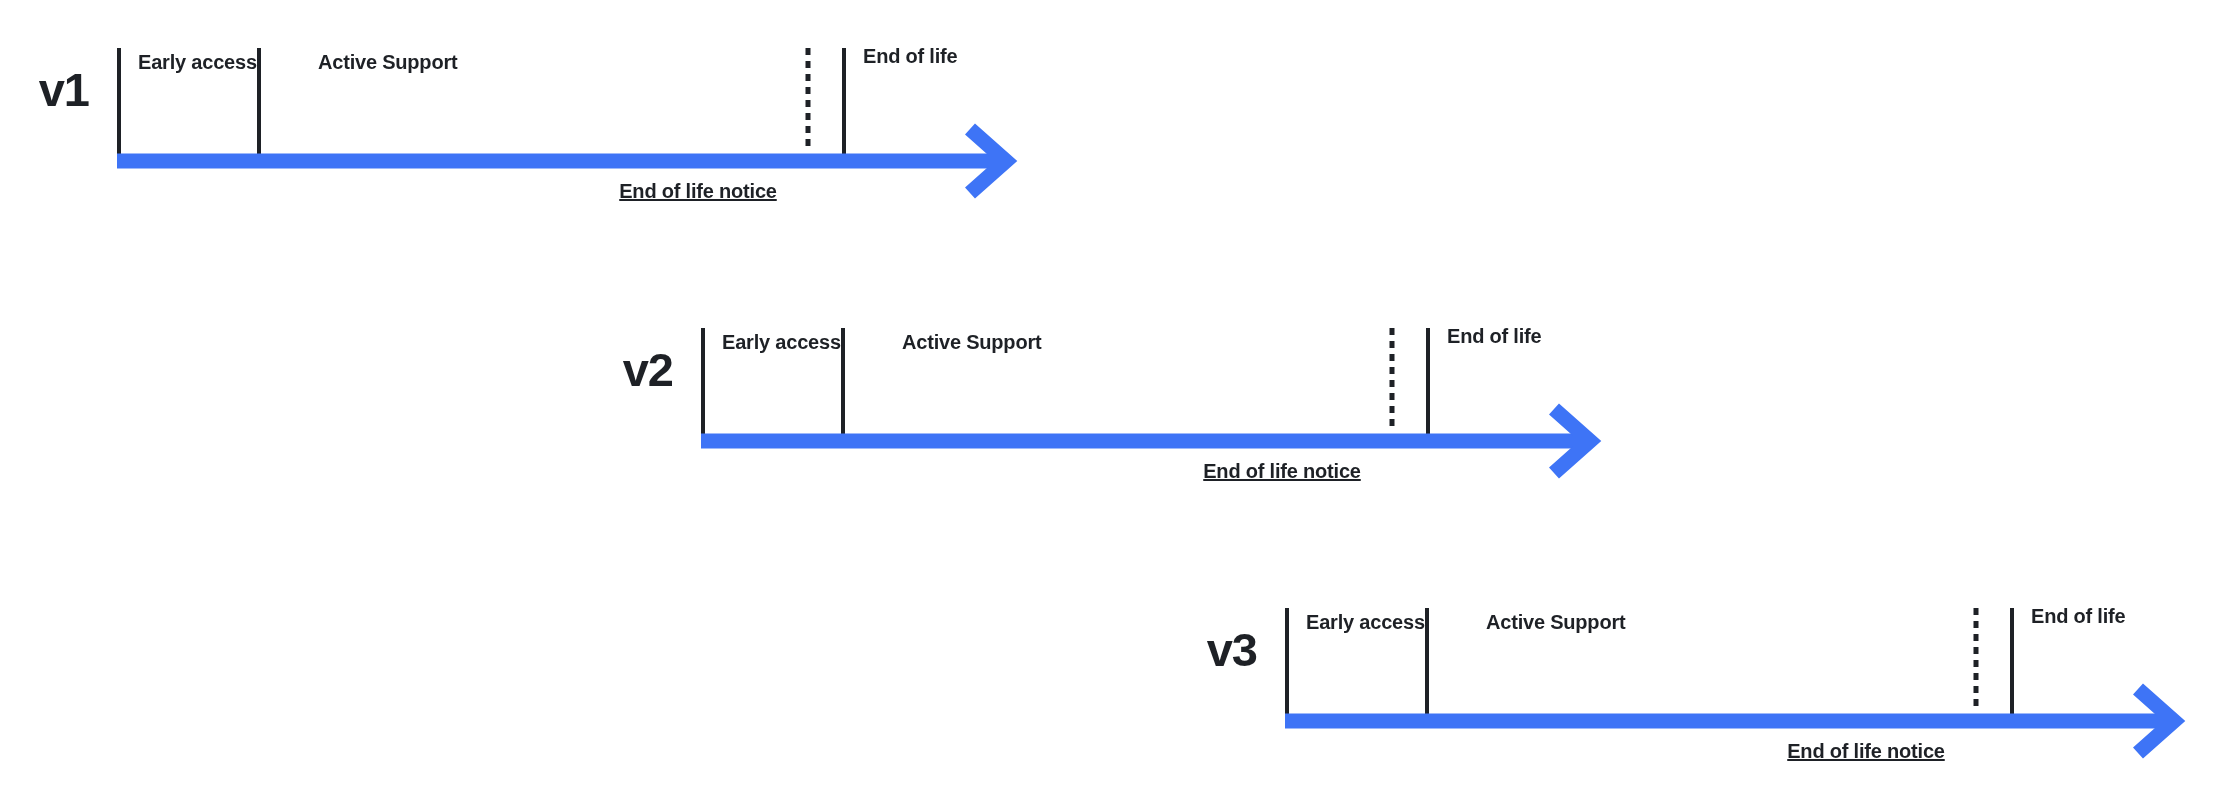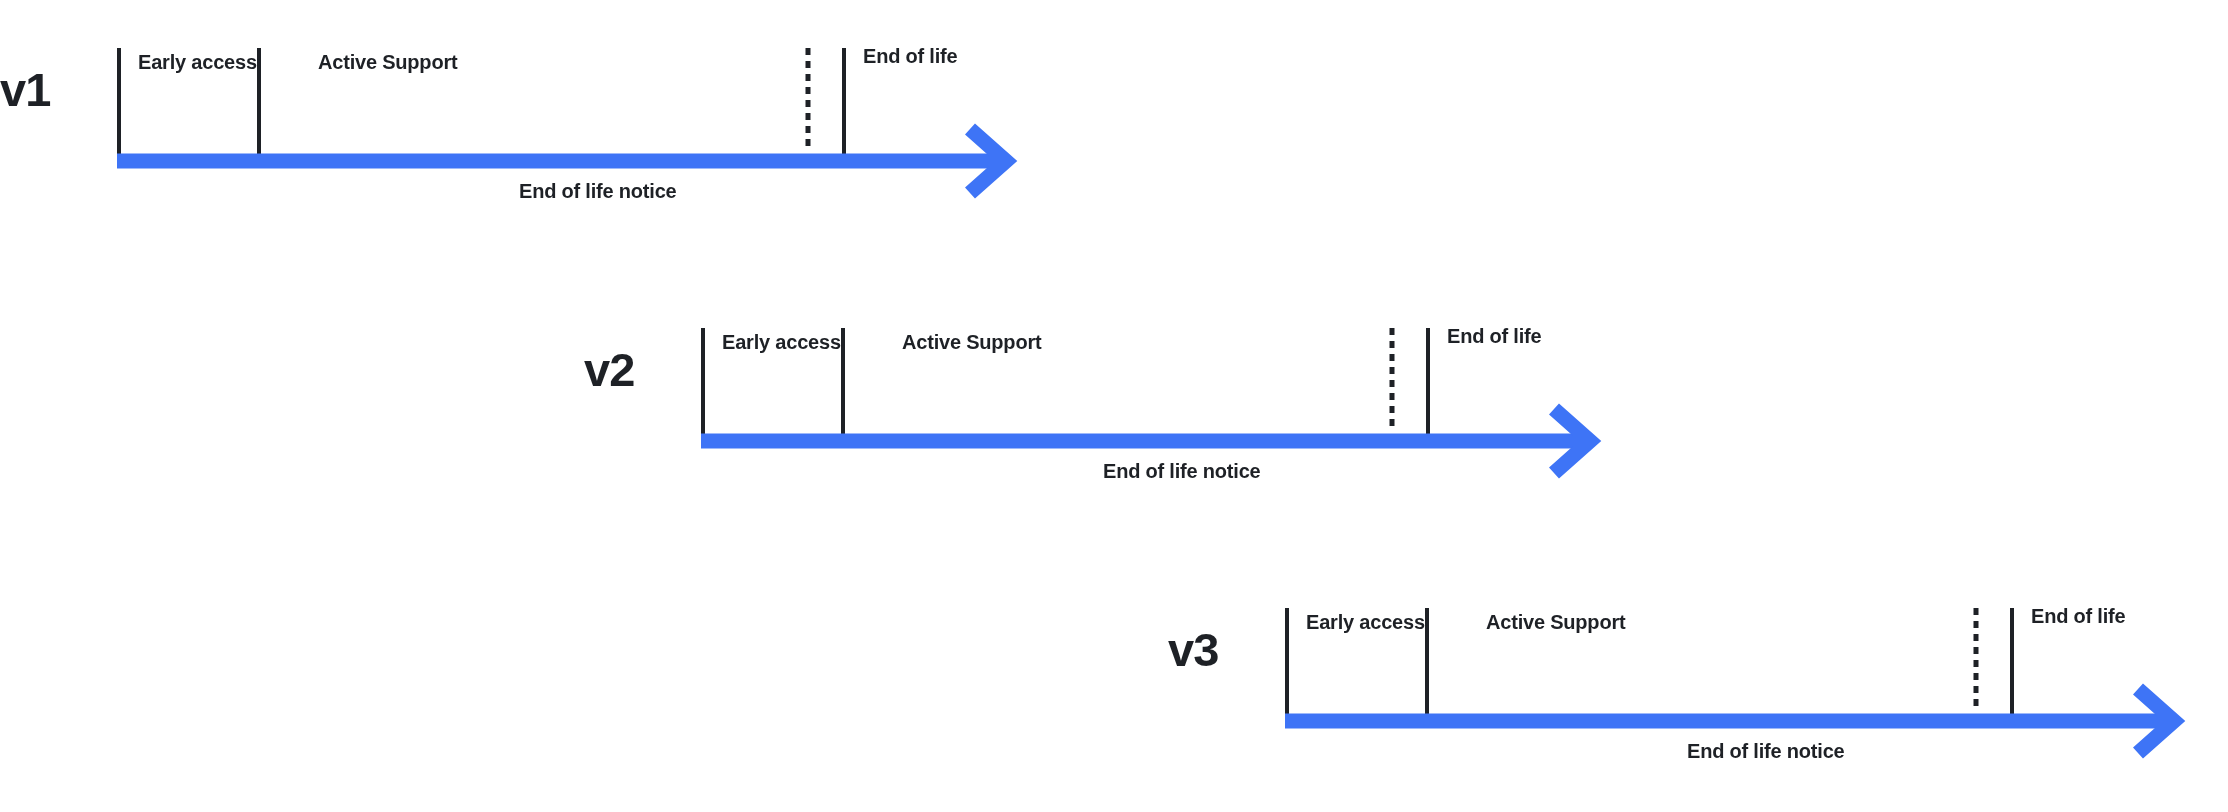"v1" .version { text-align: none -> right }
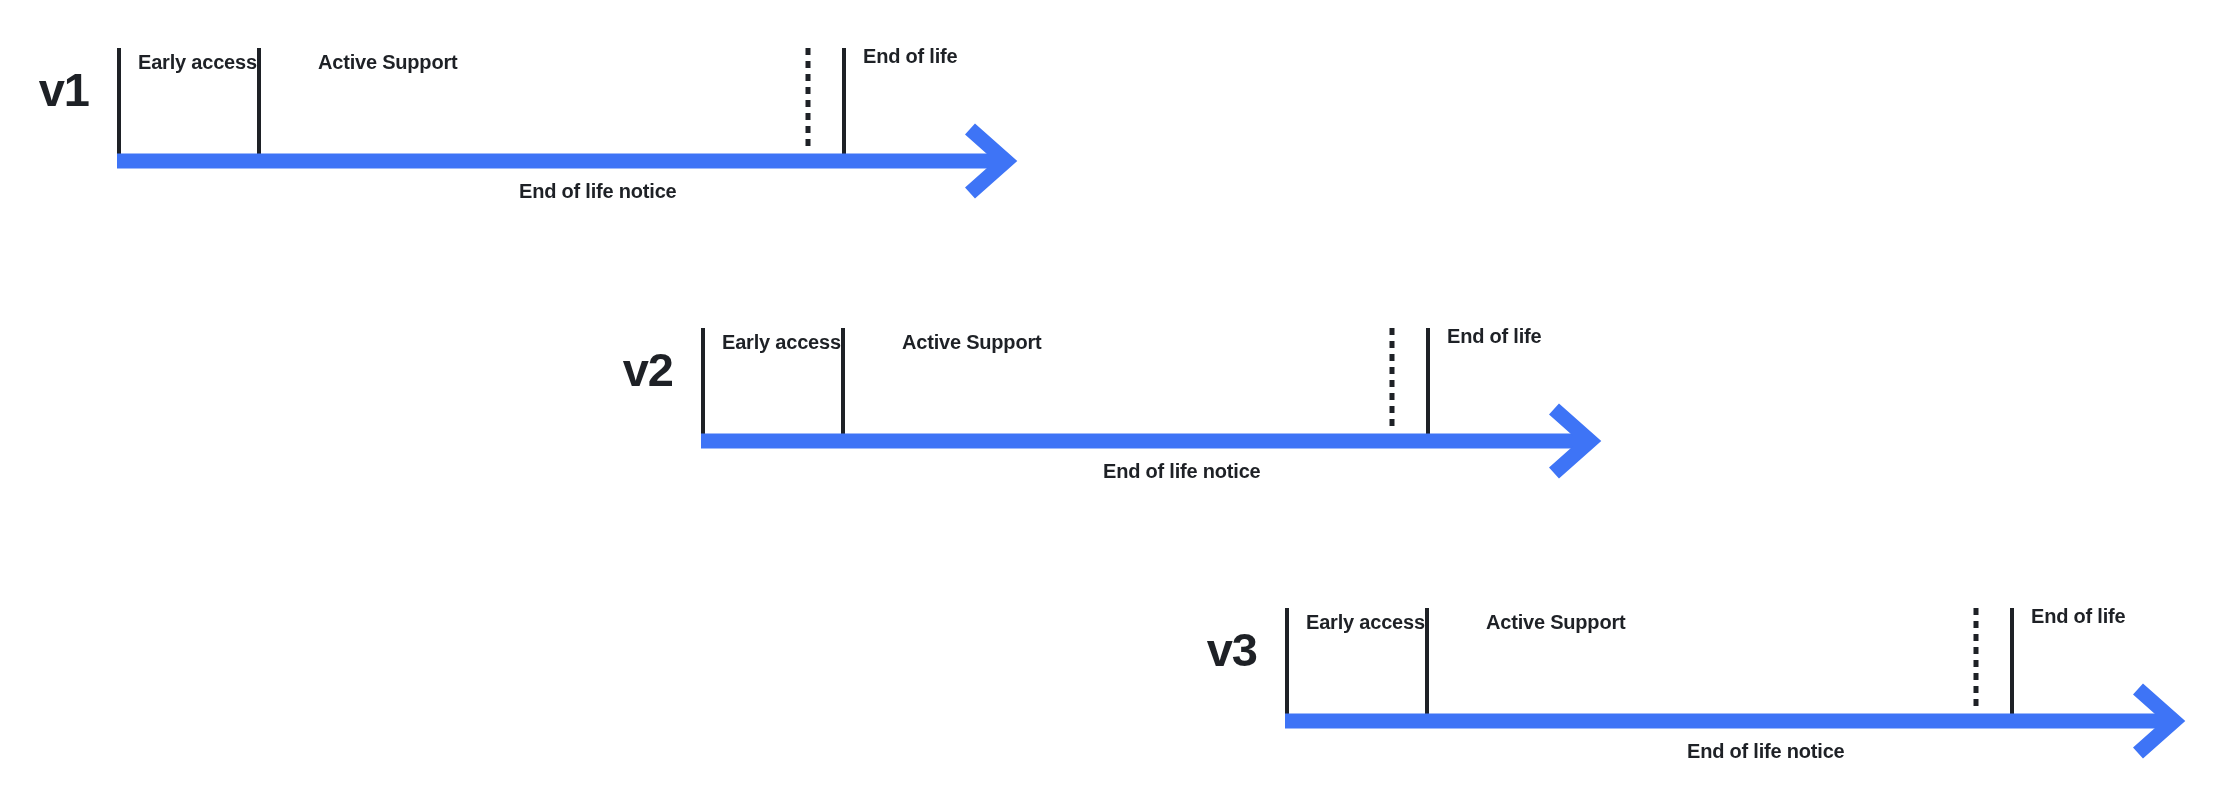"End of life notice" .lbl.notice { left: 519px -> 548px; text-align: left -> center; text-decoration: none -> underline }
